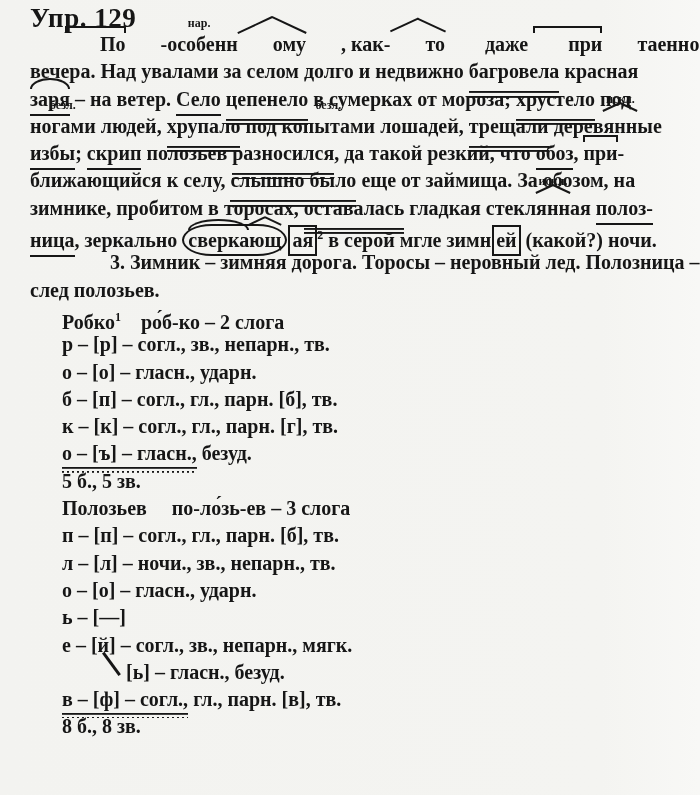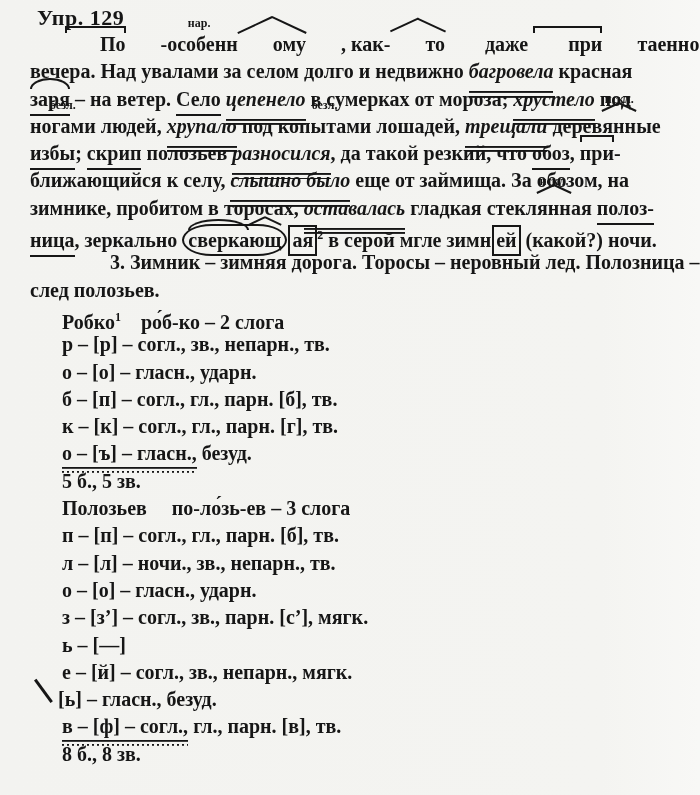"Упр. 129" .header { font-size: 22px -> 27px; margin-left: 7px -> none }
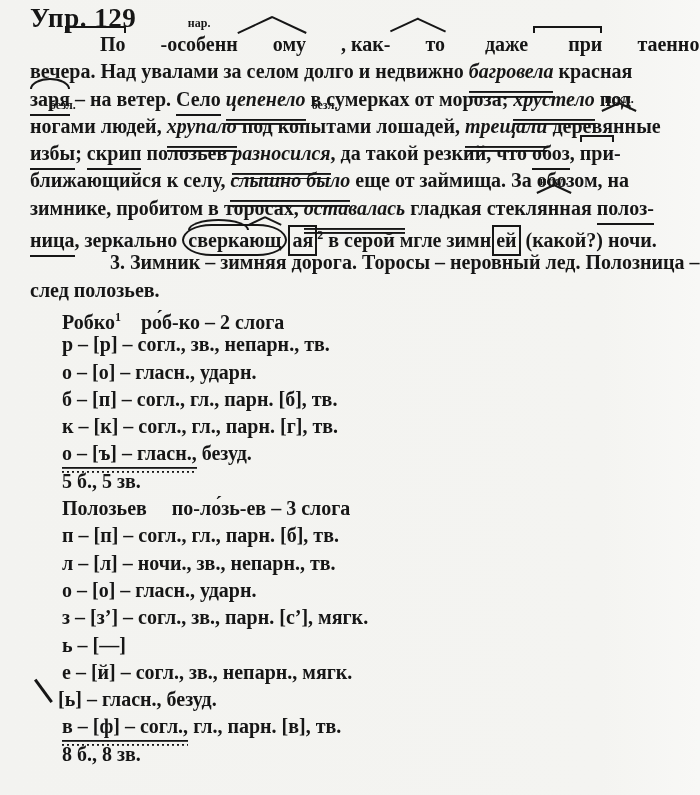"багровела" .u2 { font-style: italic -> none }
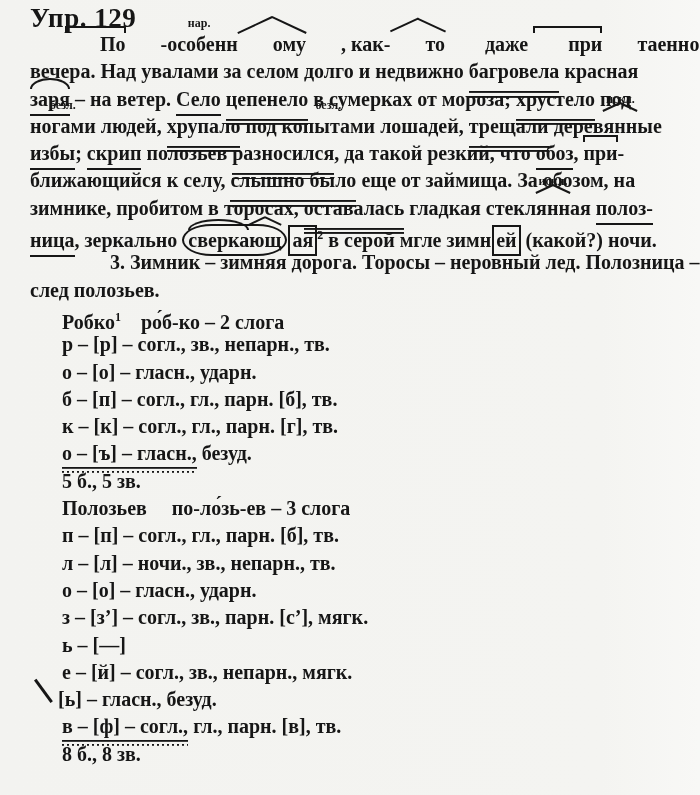"з – [з’] – согл.," div.line { html: <div><span>з – [з’] – согл., зв., парн. [с’], мягк.</span></div> -> none }
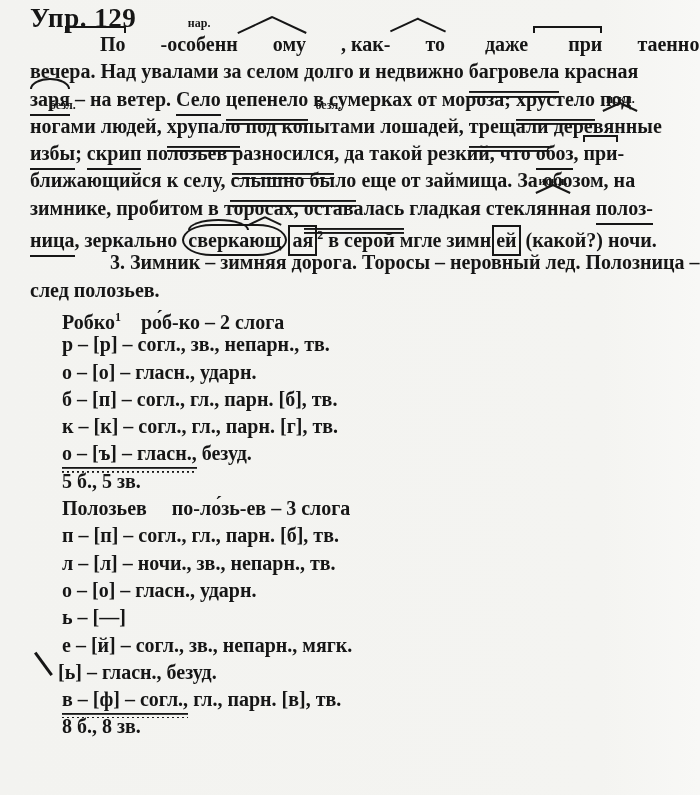"[ь] – гласн., безуд." .analysis .line.sub { margin-left: 28px -> 96px }
